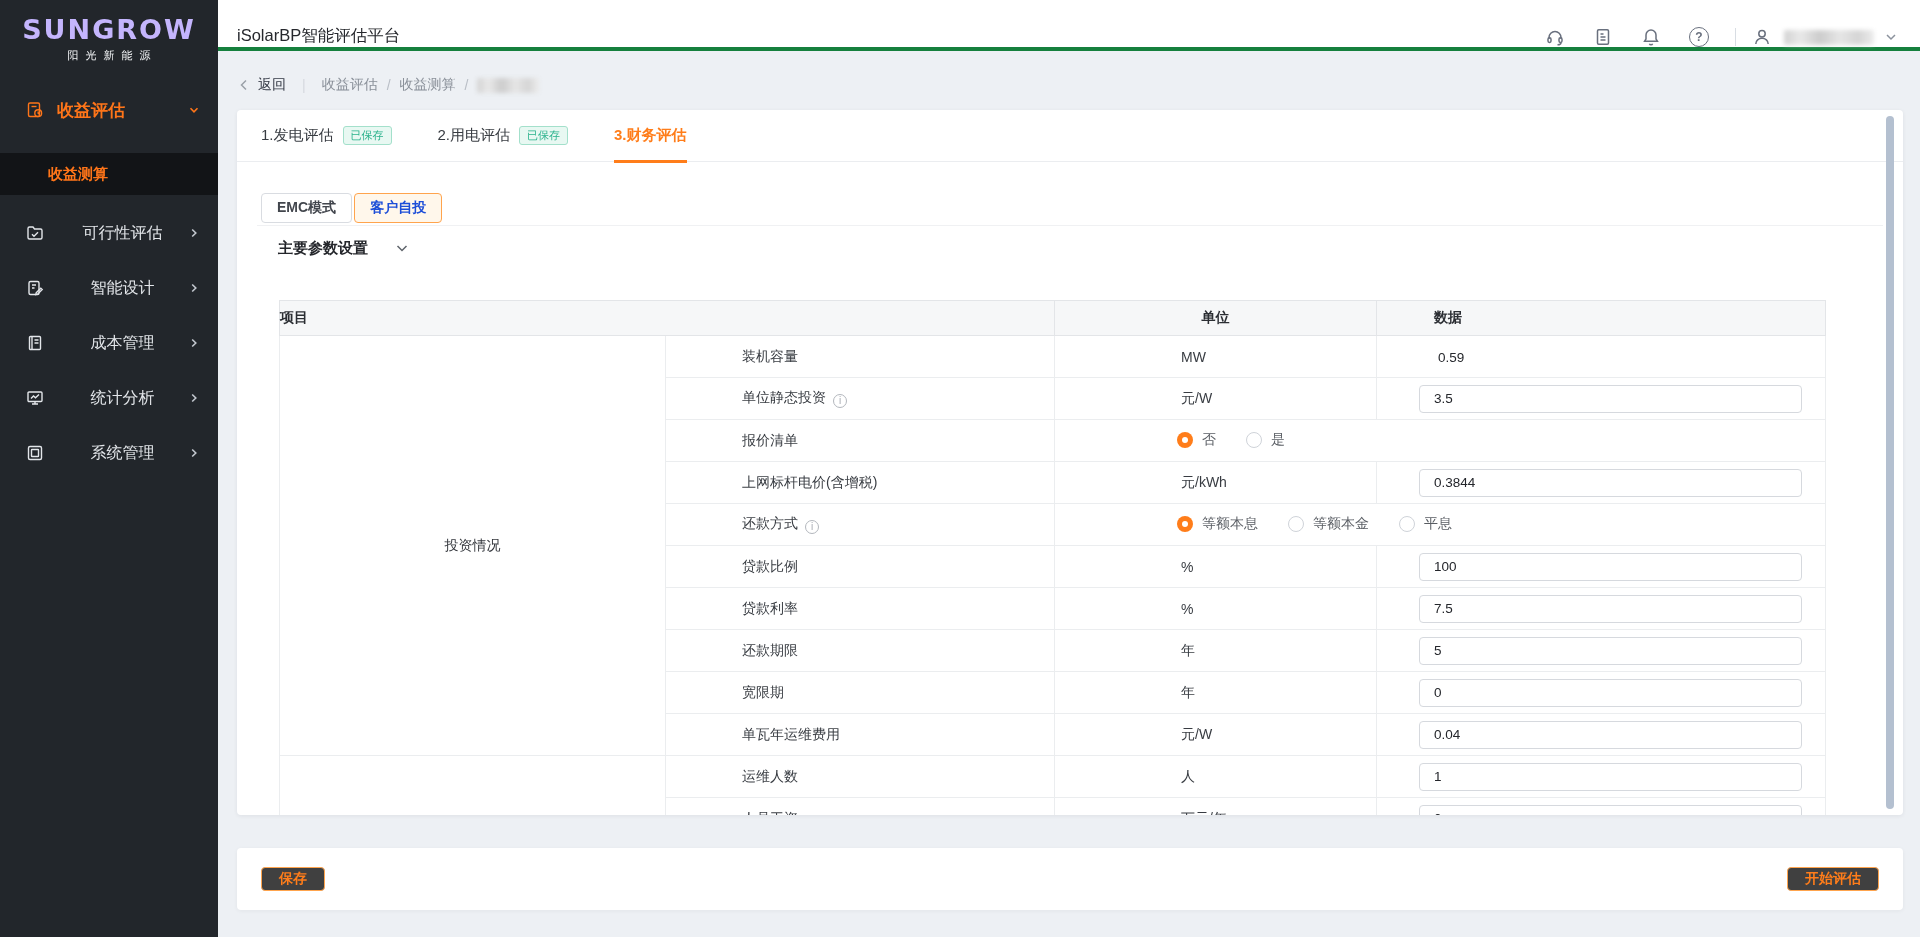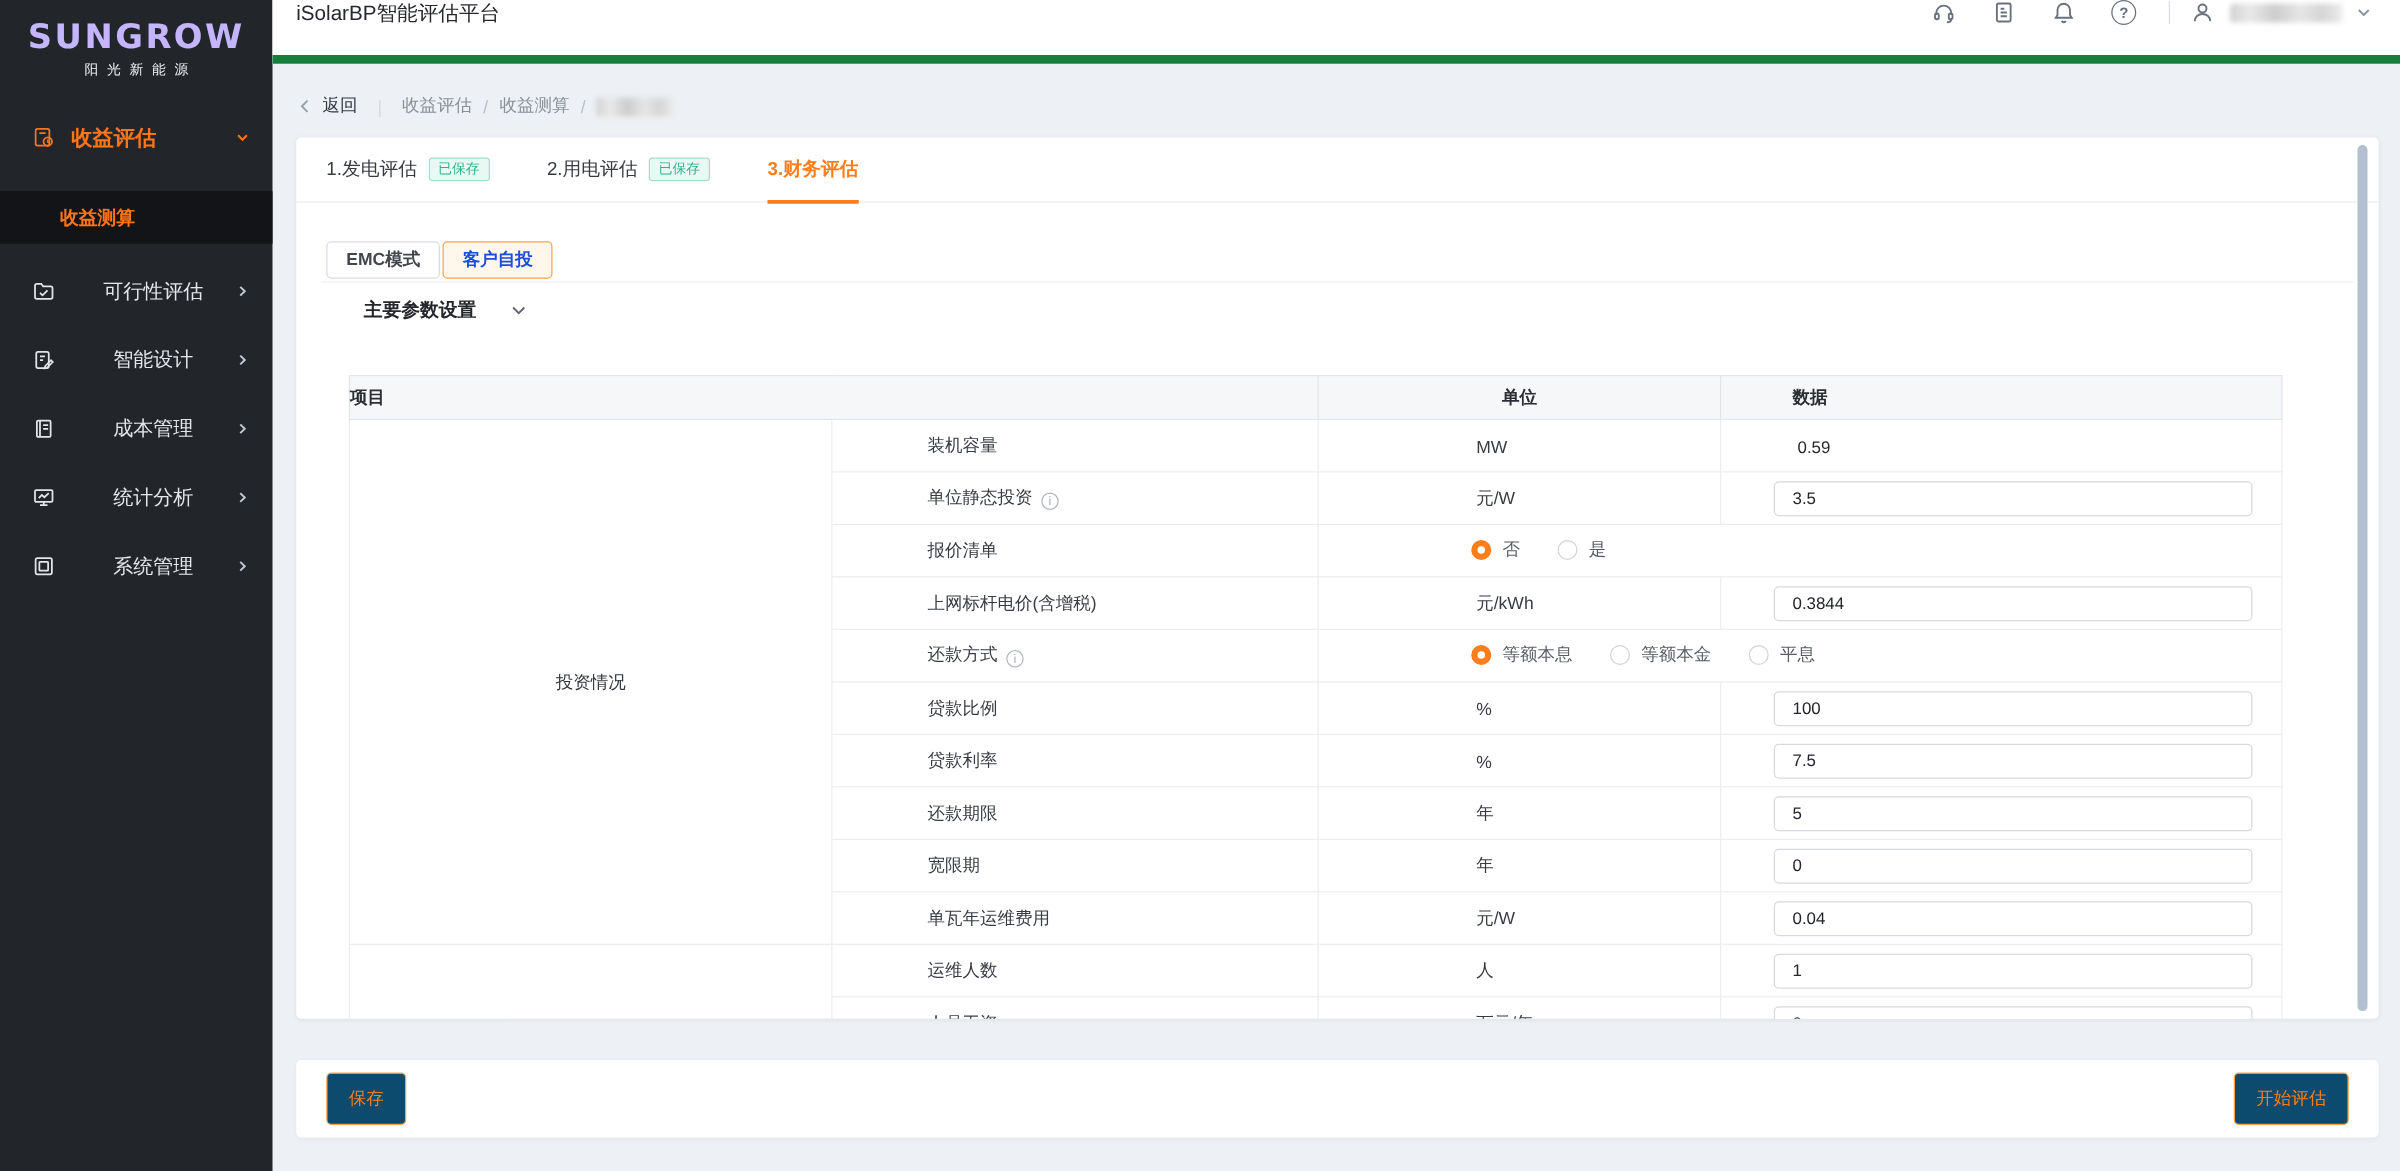"iSolarBP智能评估平台" .topbar { align-items: flex-start -> flex-end; border-bottom: 7px solid #15803d -> 4px solid #15803d }
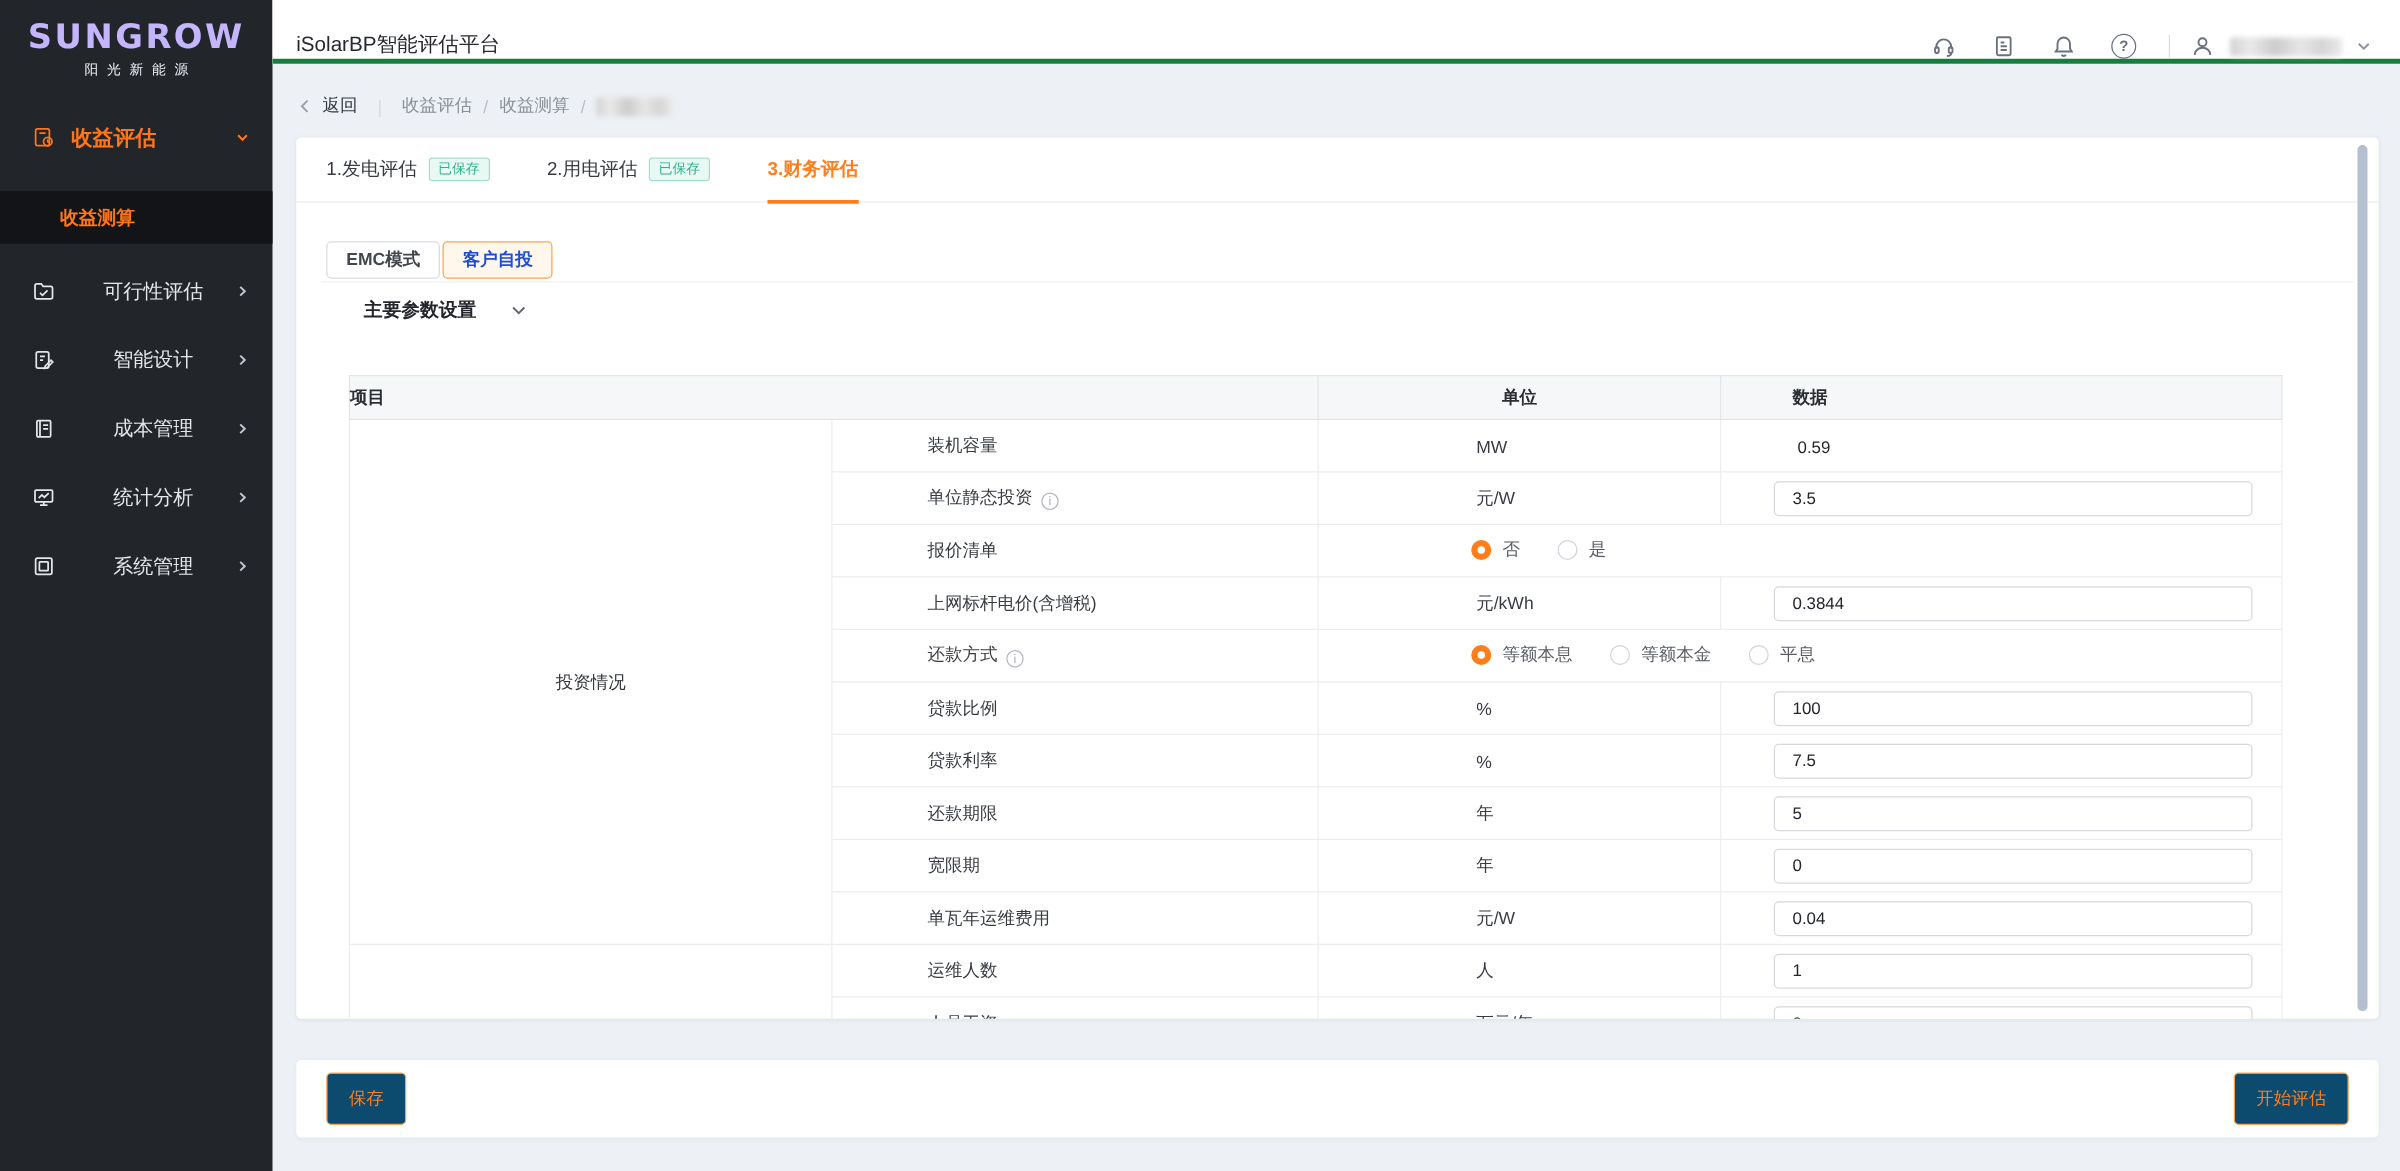"主要参数设置" .section-header { padding-left: 54px -> 41px }
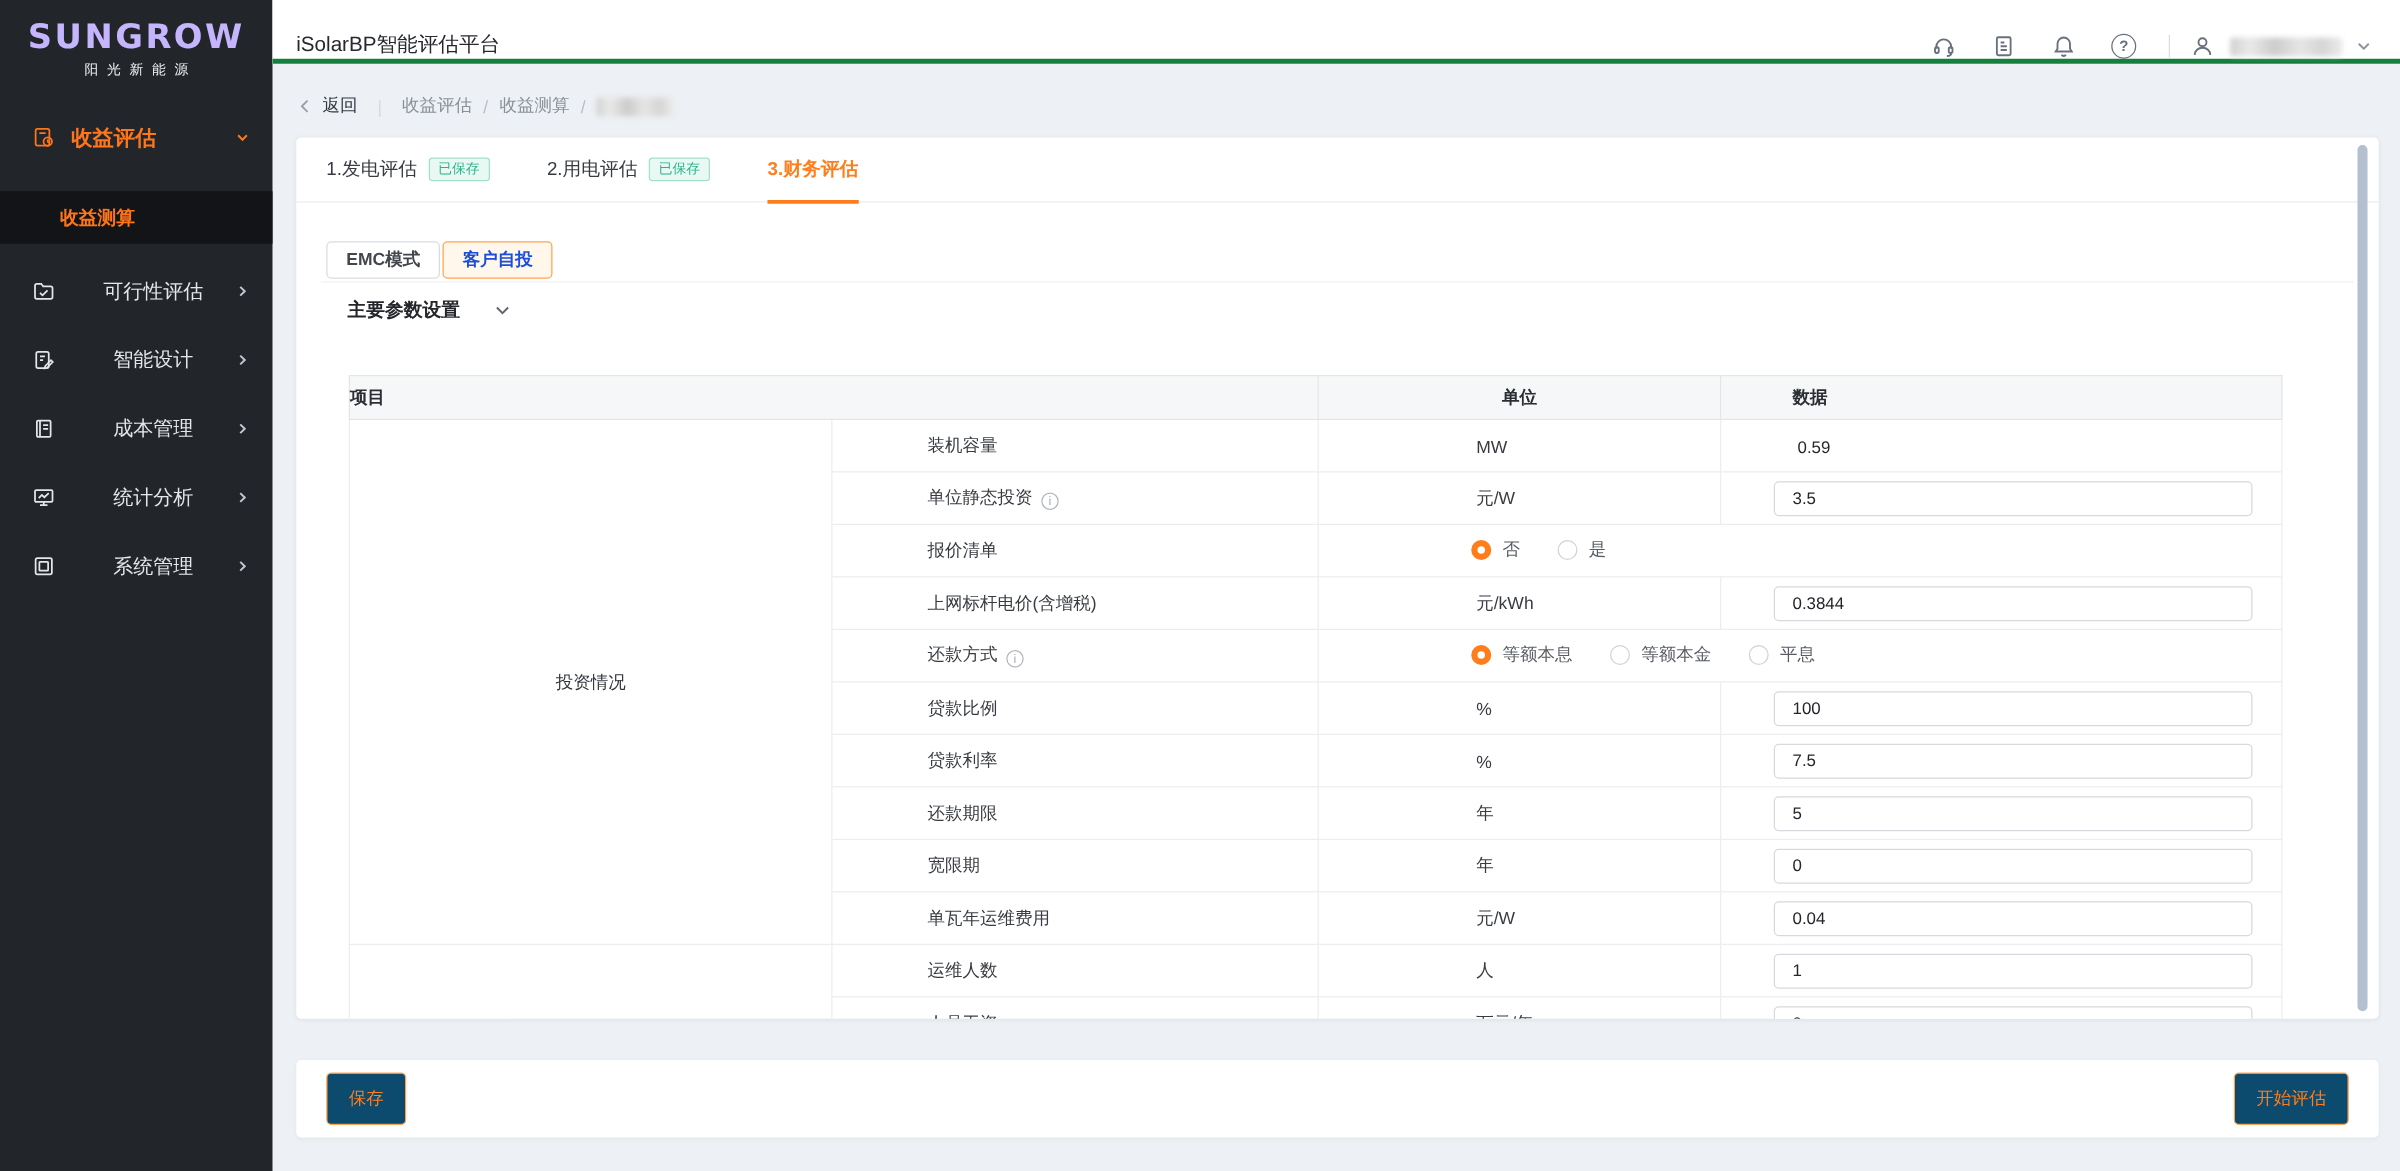"保存" .o-btn { background: #0c4a6e -> #404040; font-weight: none -> bold; height: 42px -> 24px }
